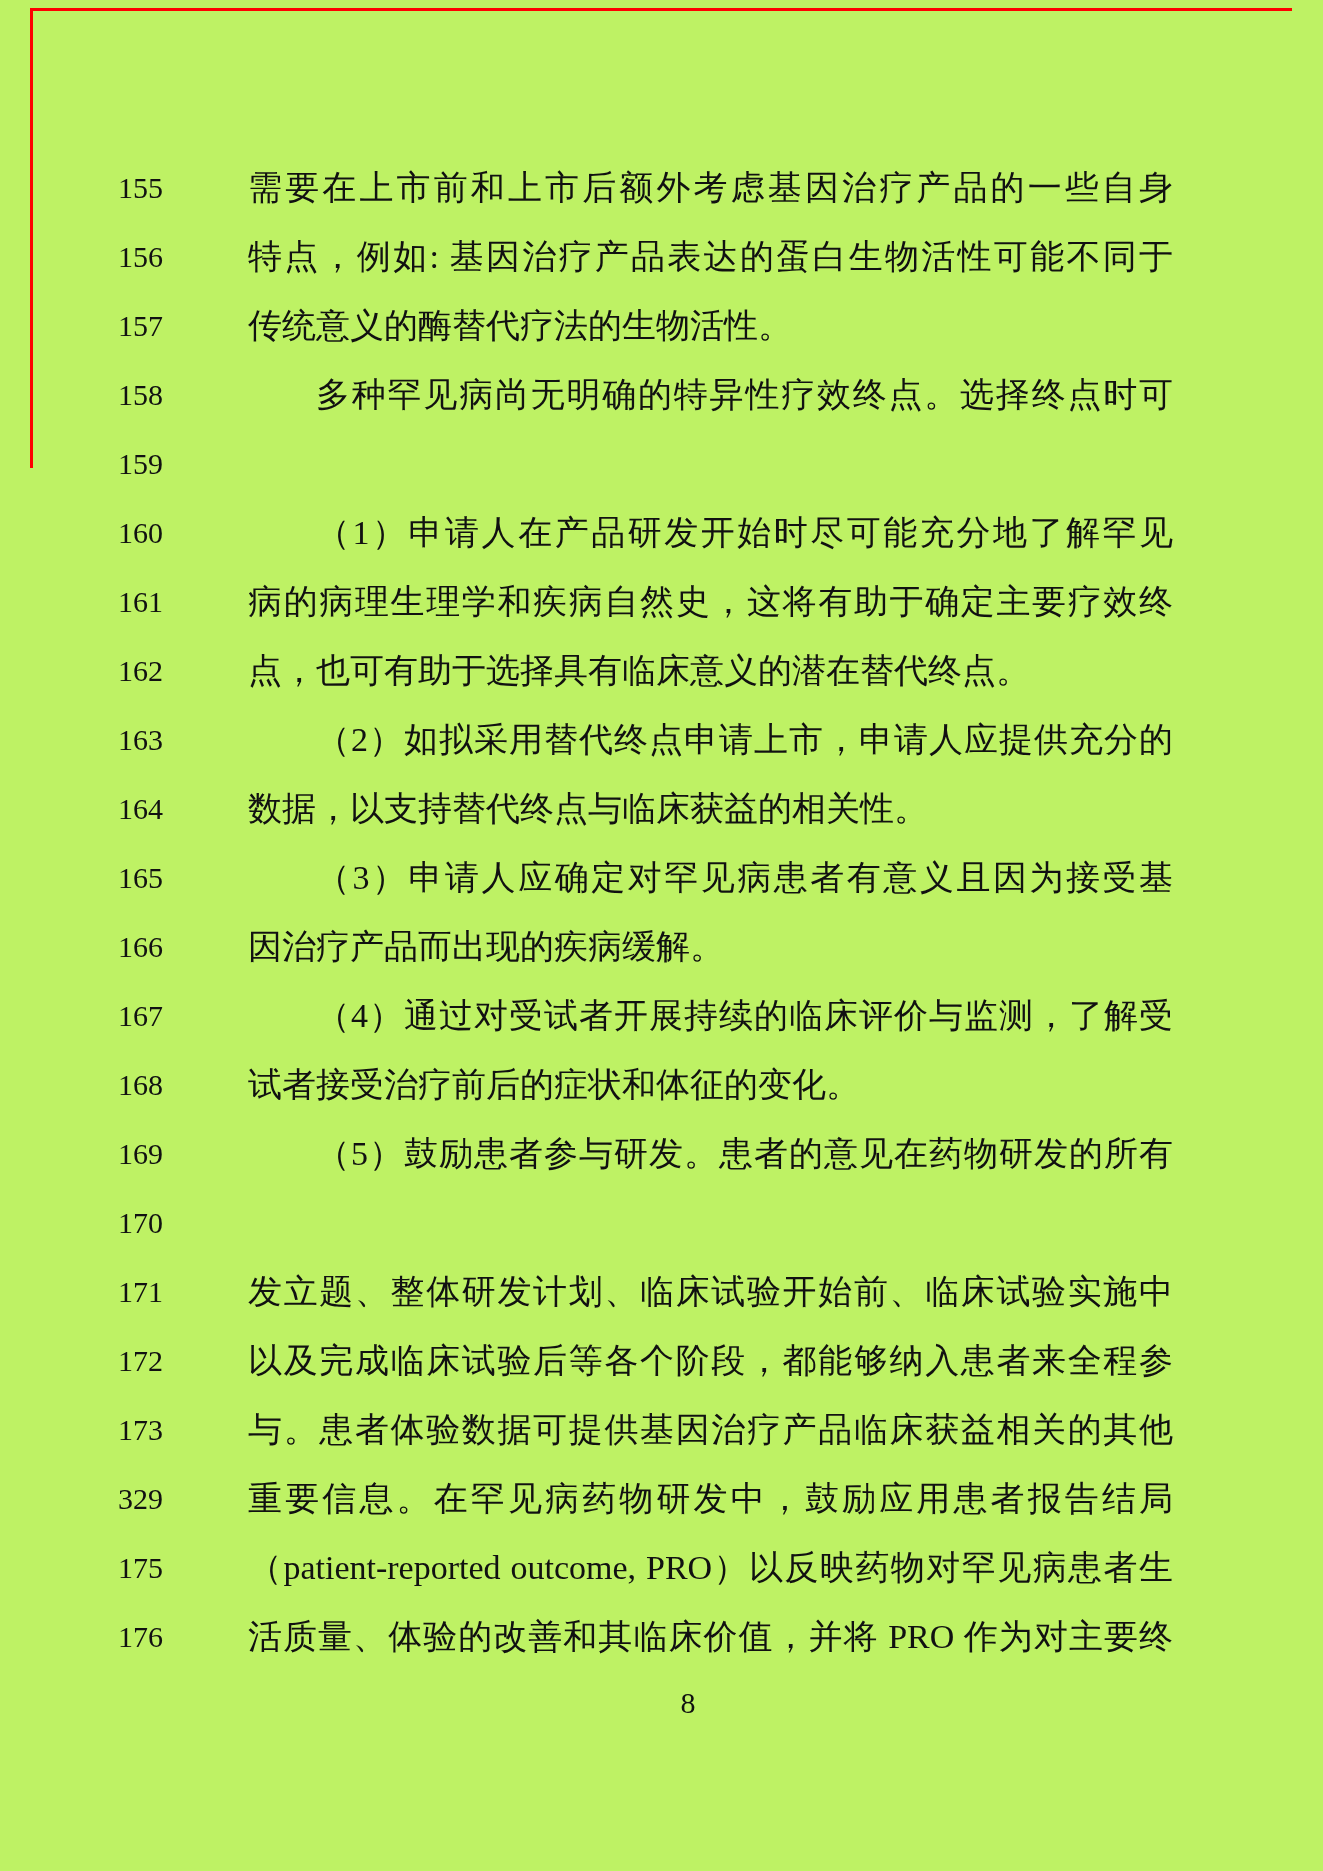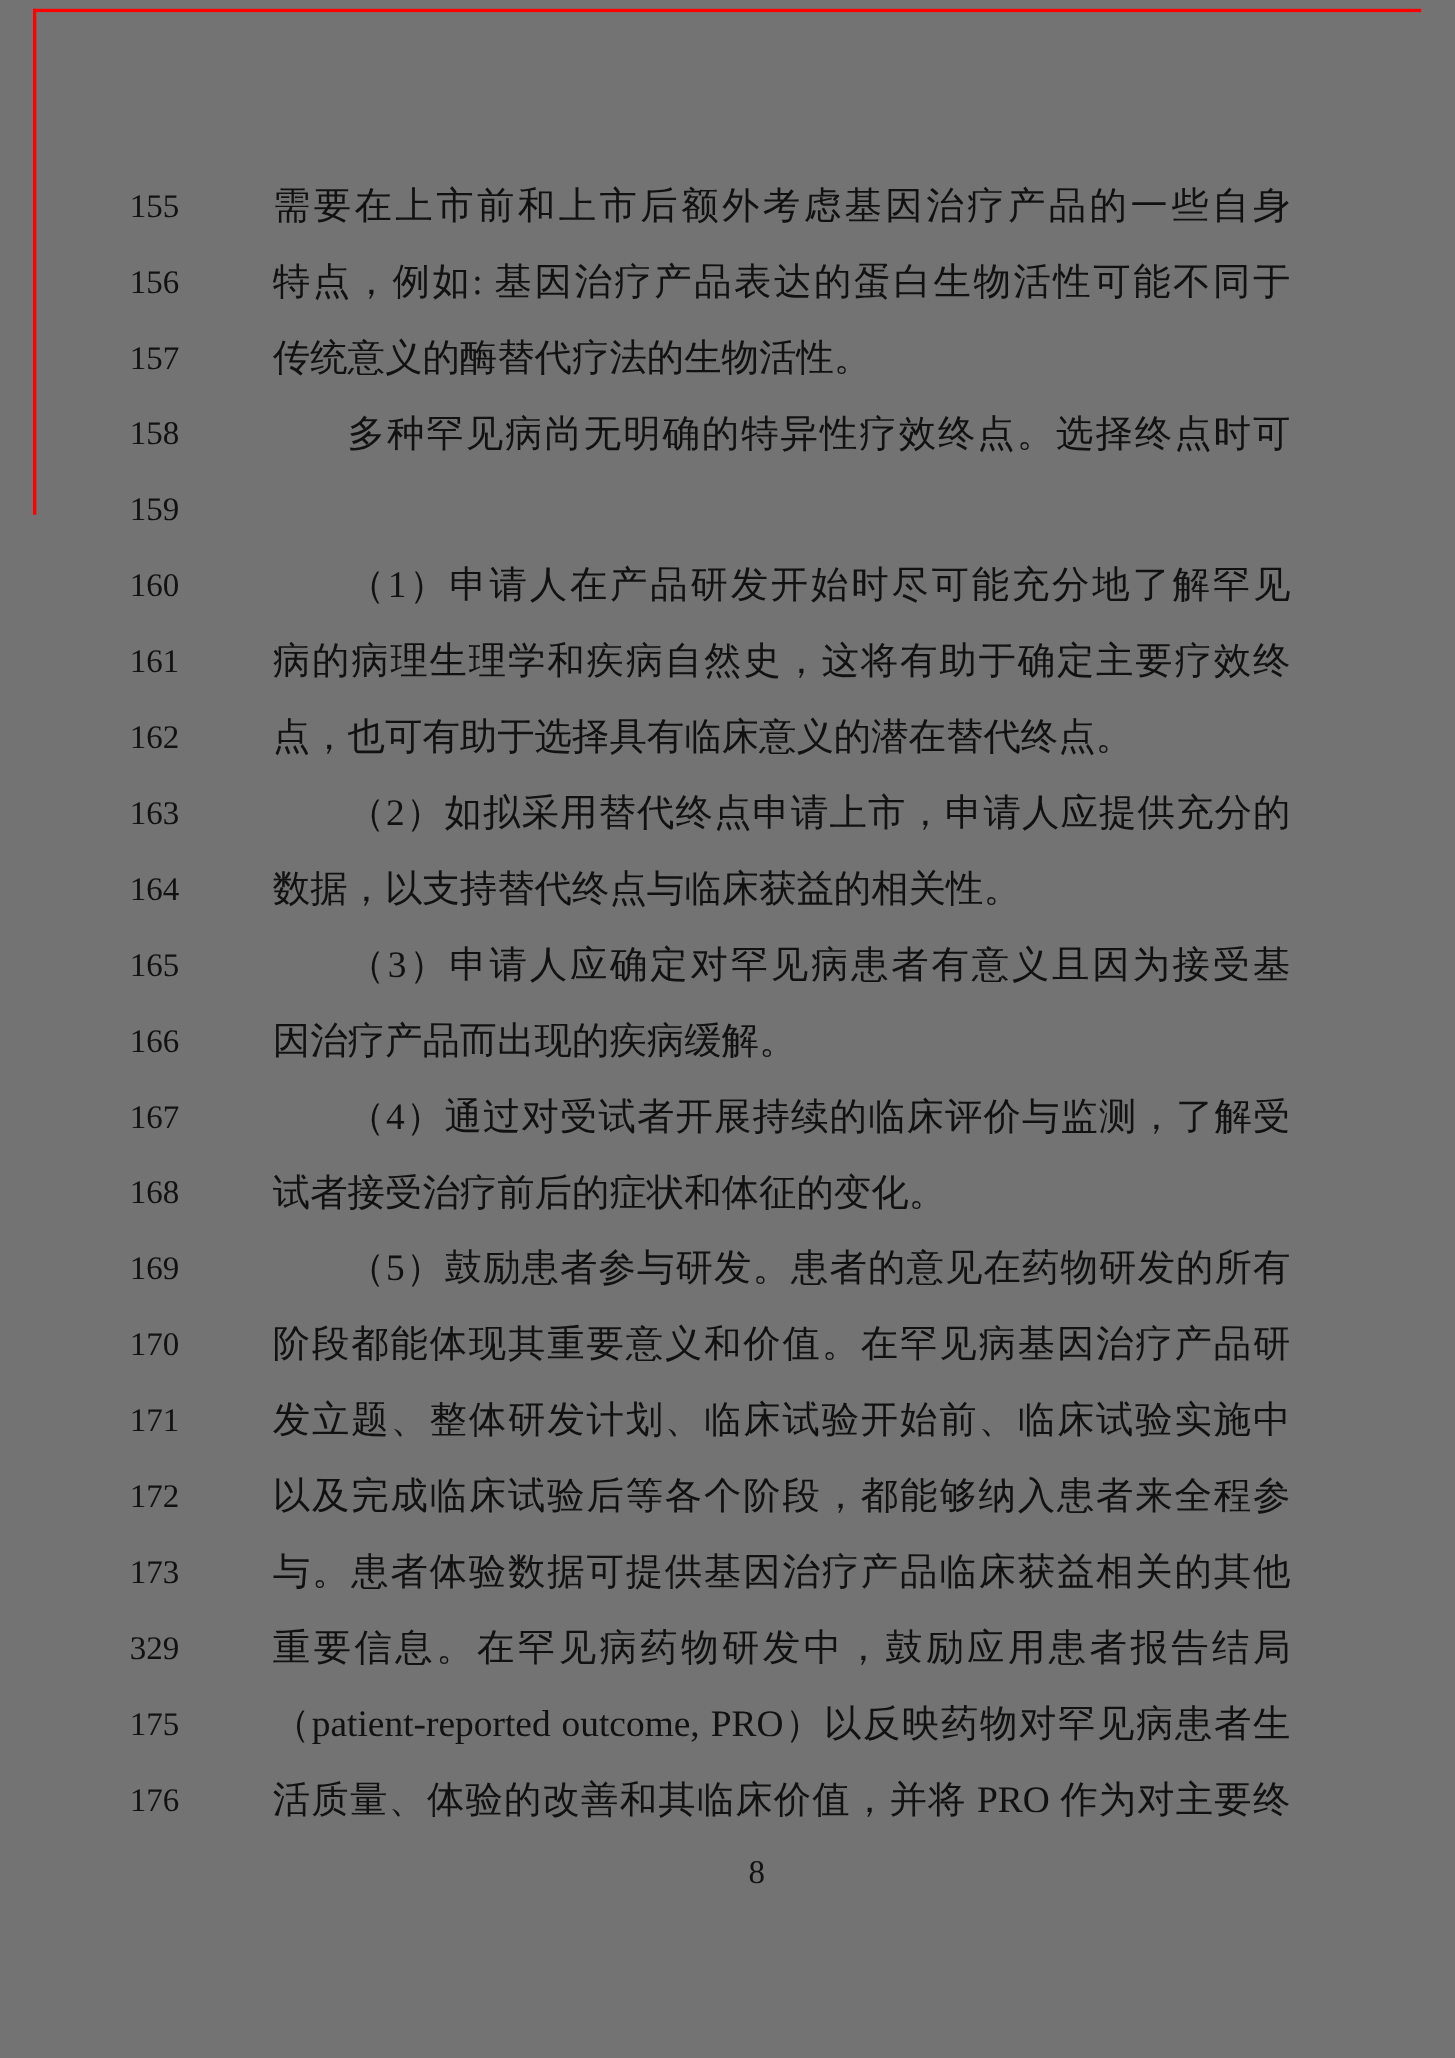"155" .page { background: #737373 -> #bef264 }
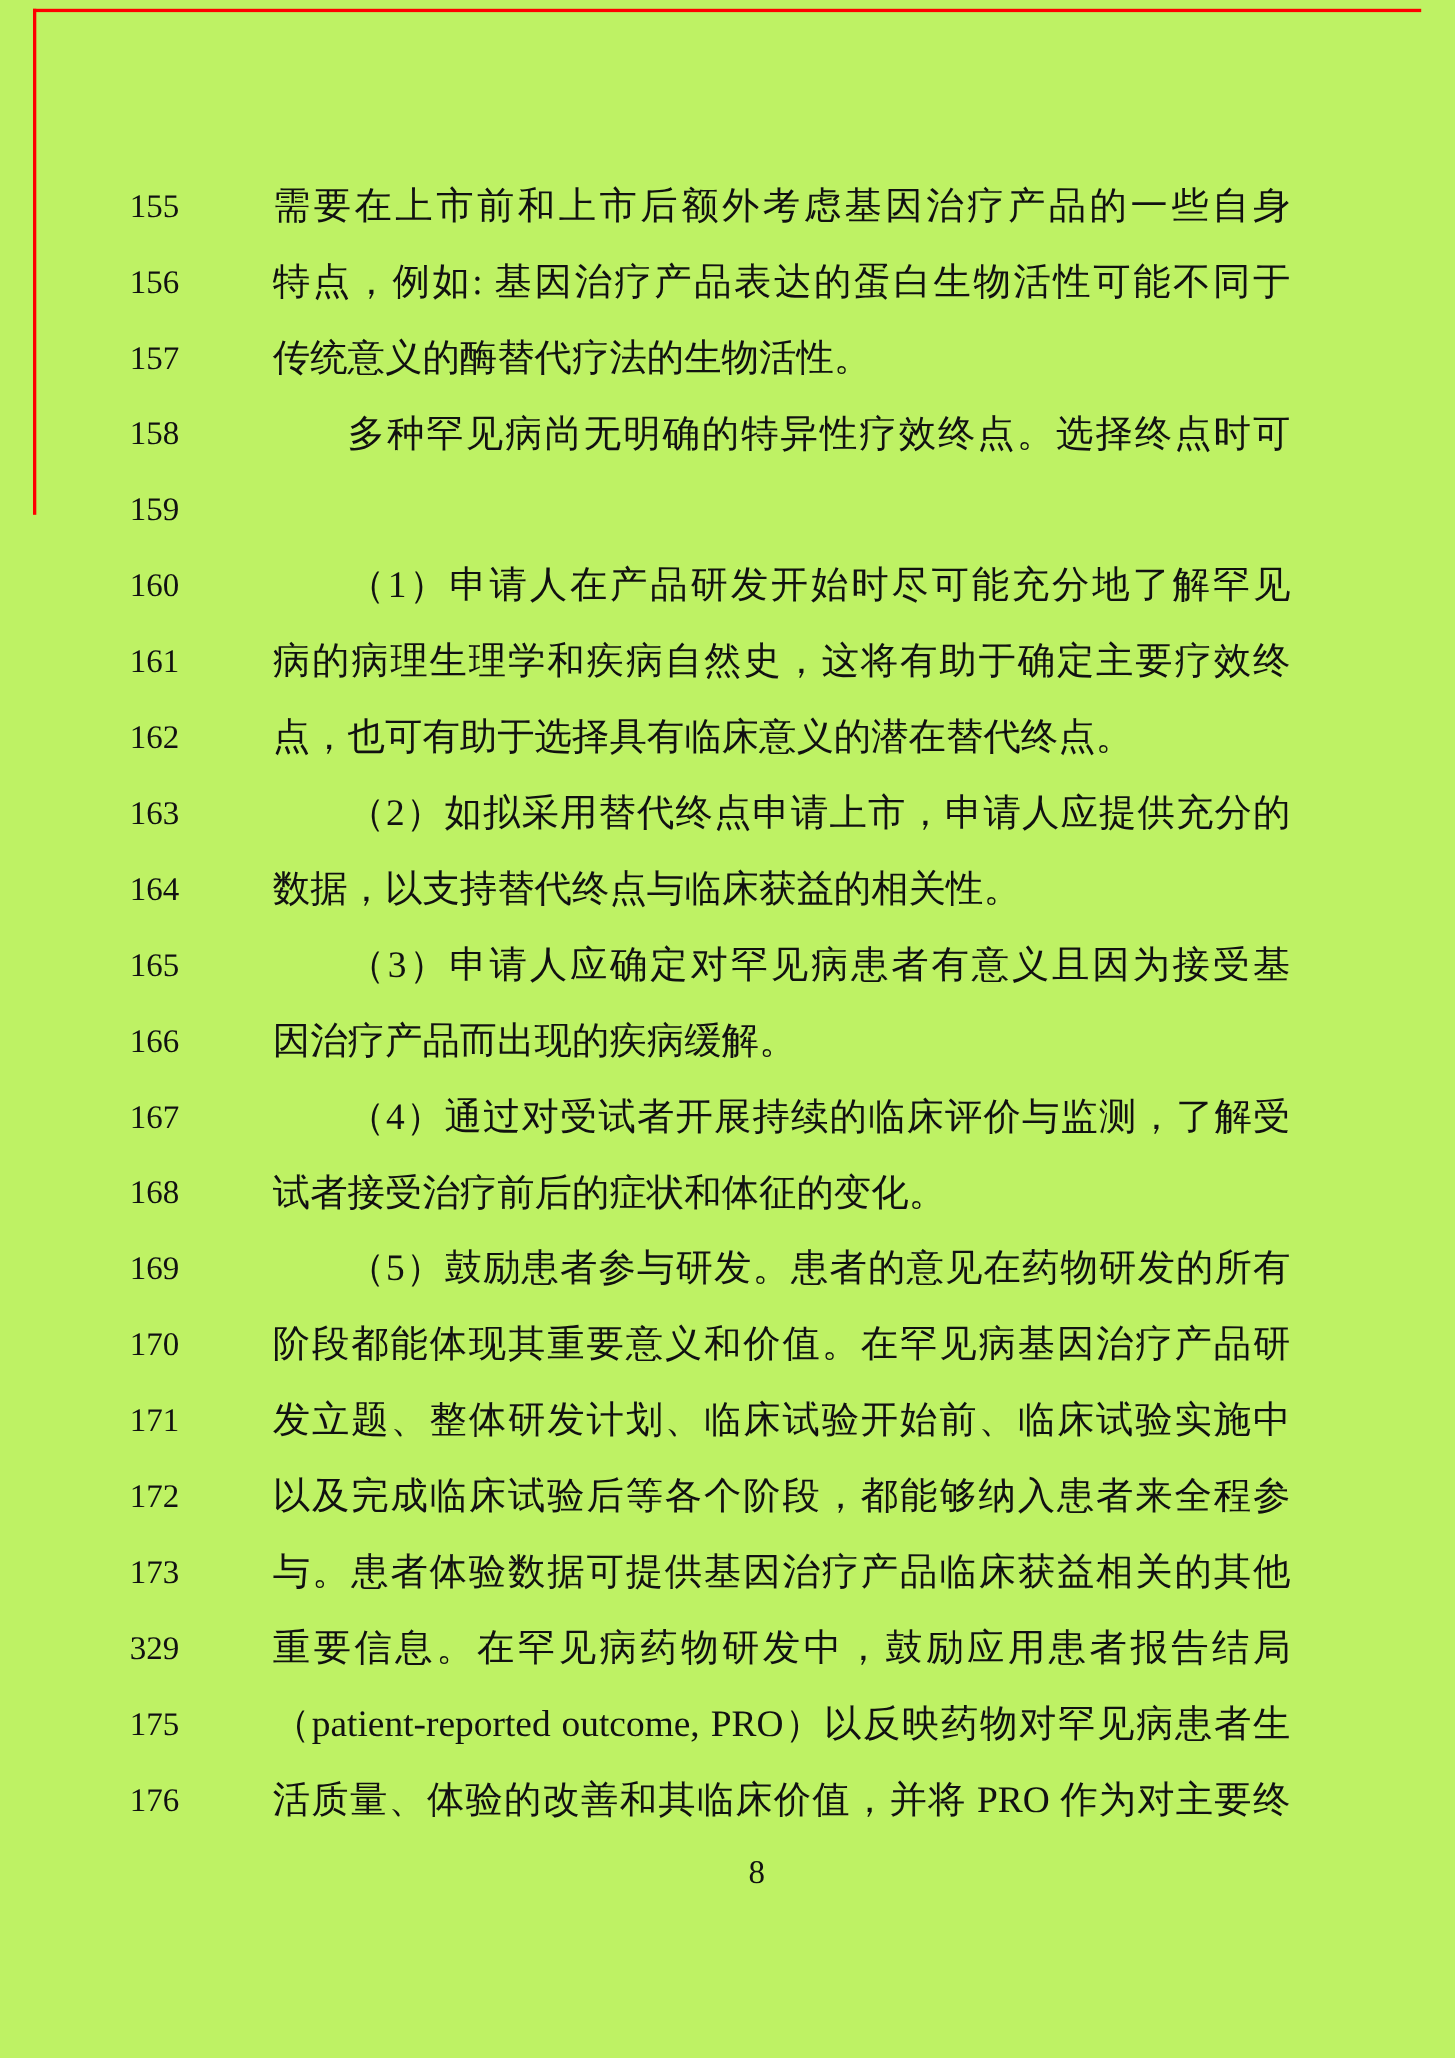"阶段都能体现其重要意义和价值。在罕见病基因治疗产品研" span.line-text { html: <span>阶段都能体现其重要意义和价值。在罕见病基因治疗产品研</span> -> none }
